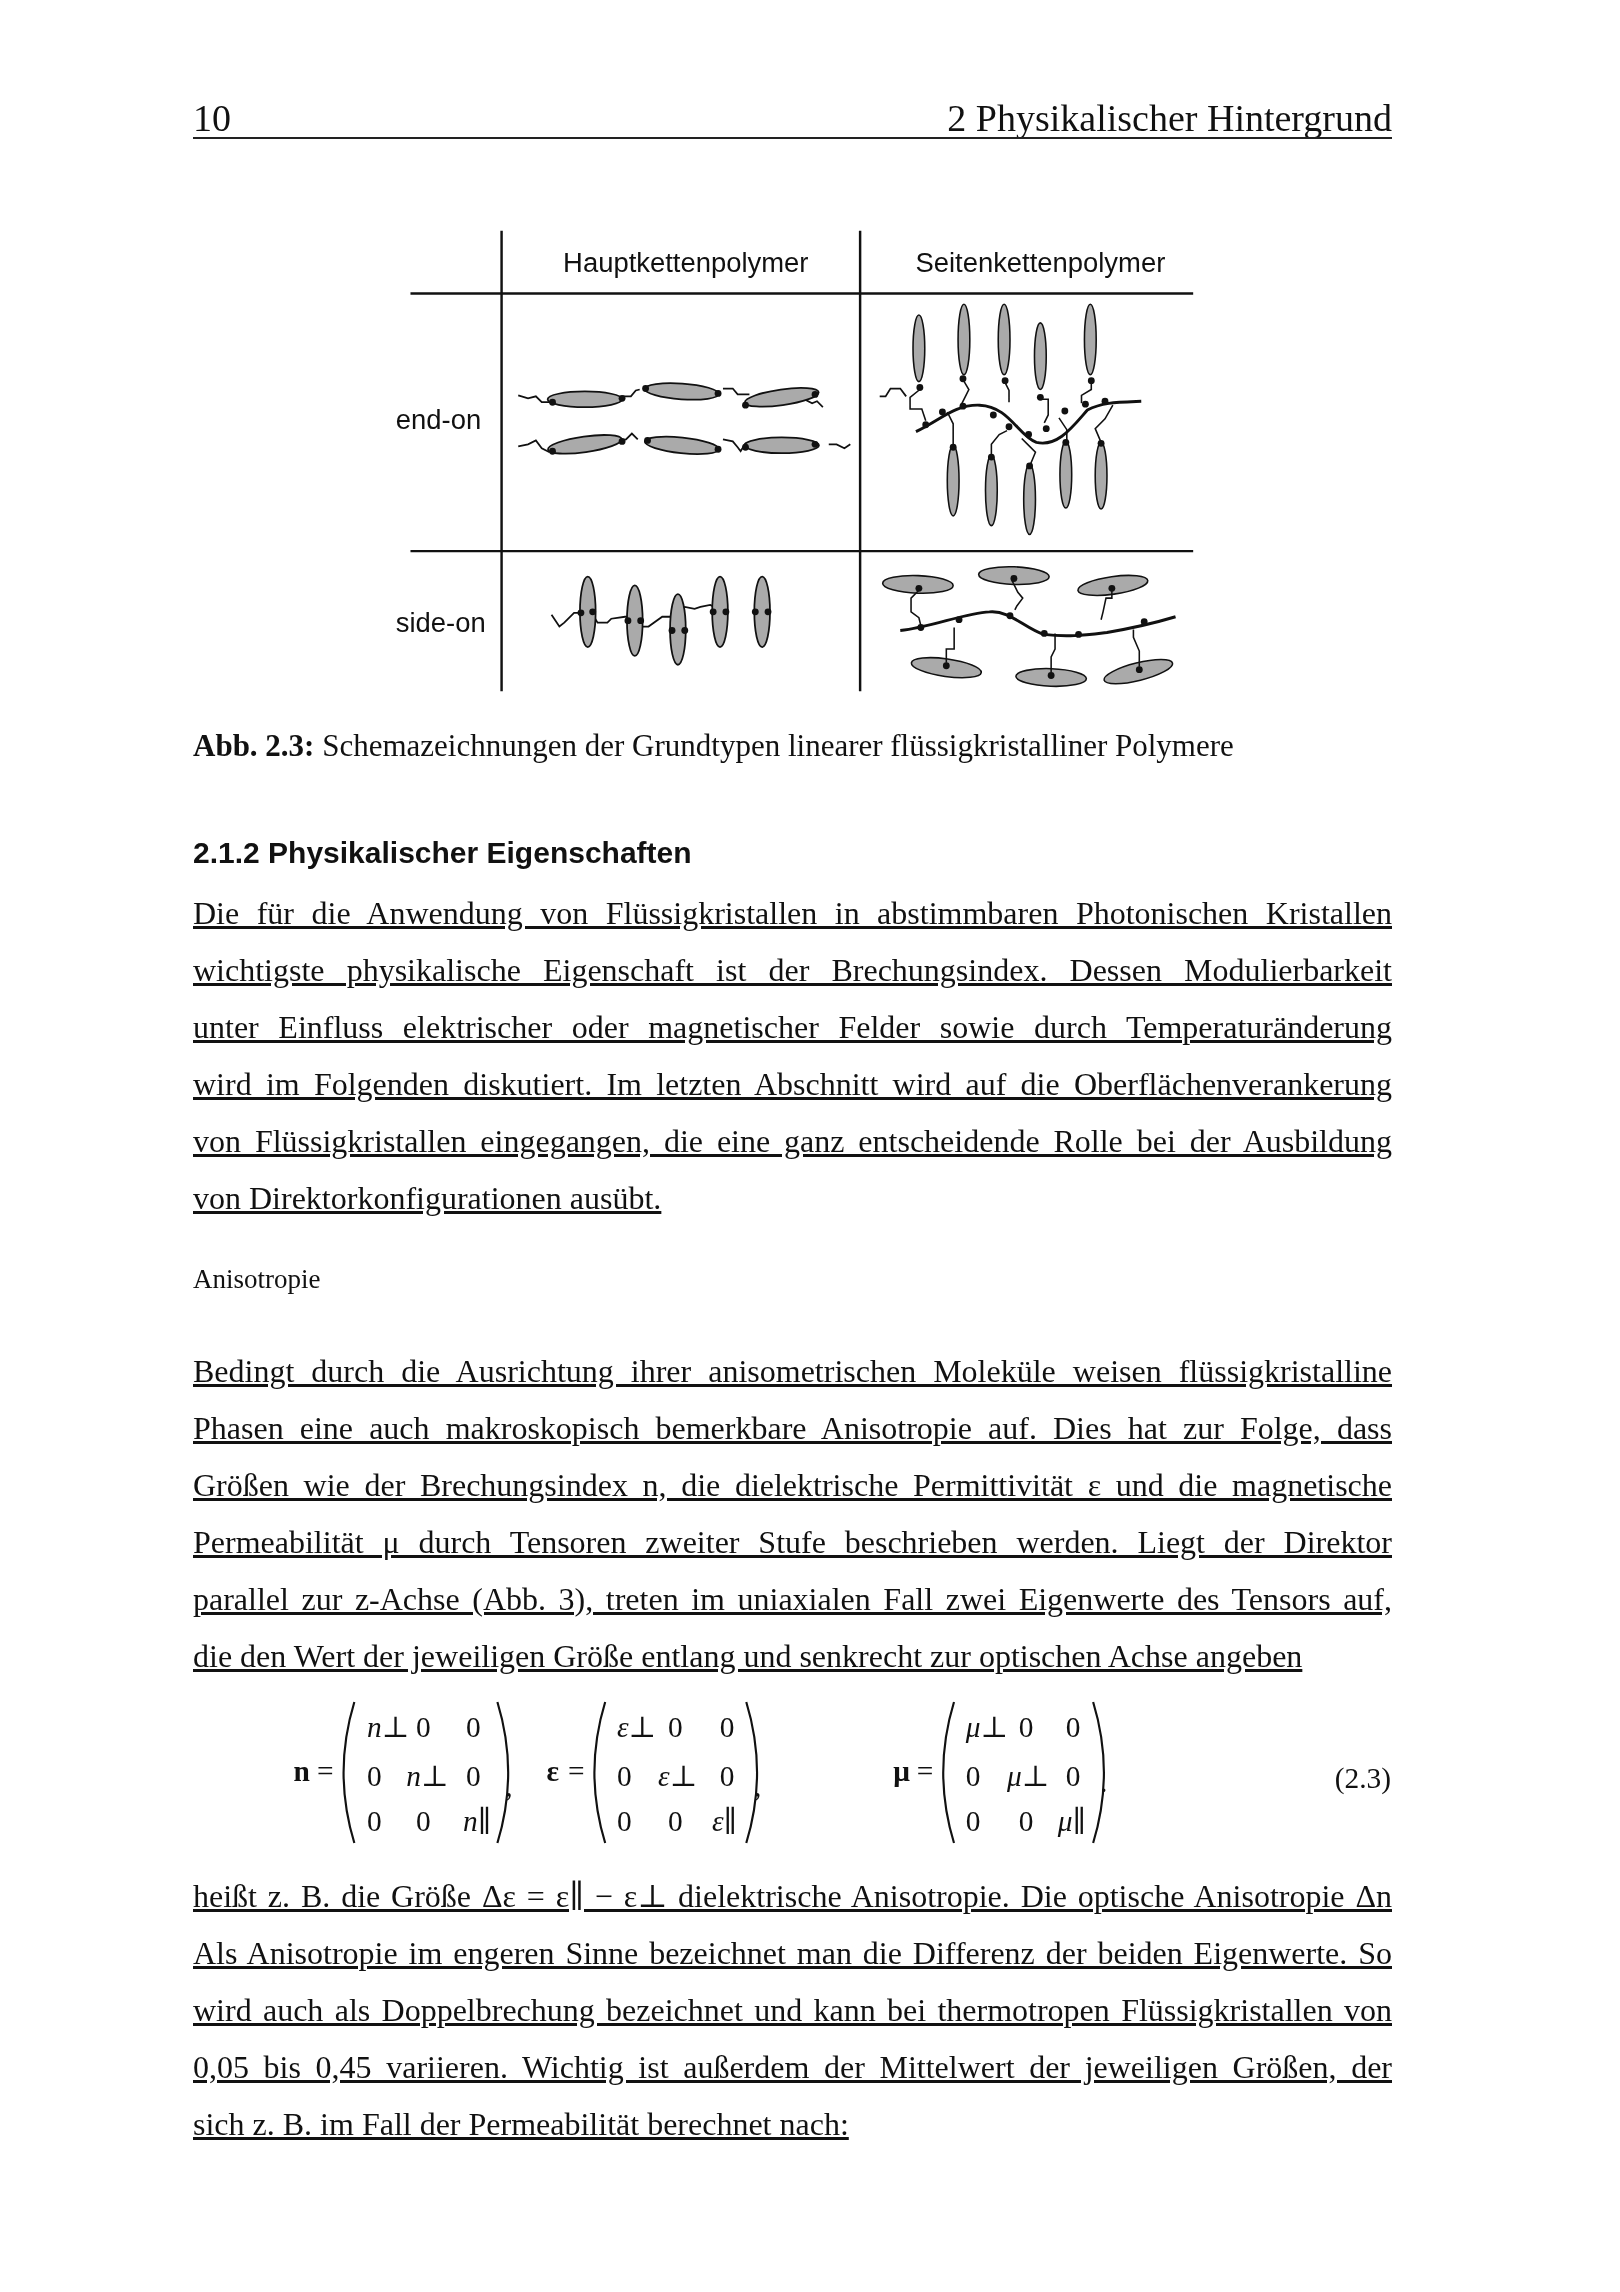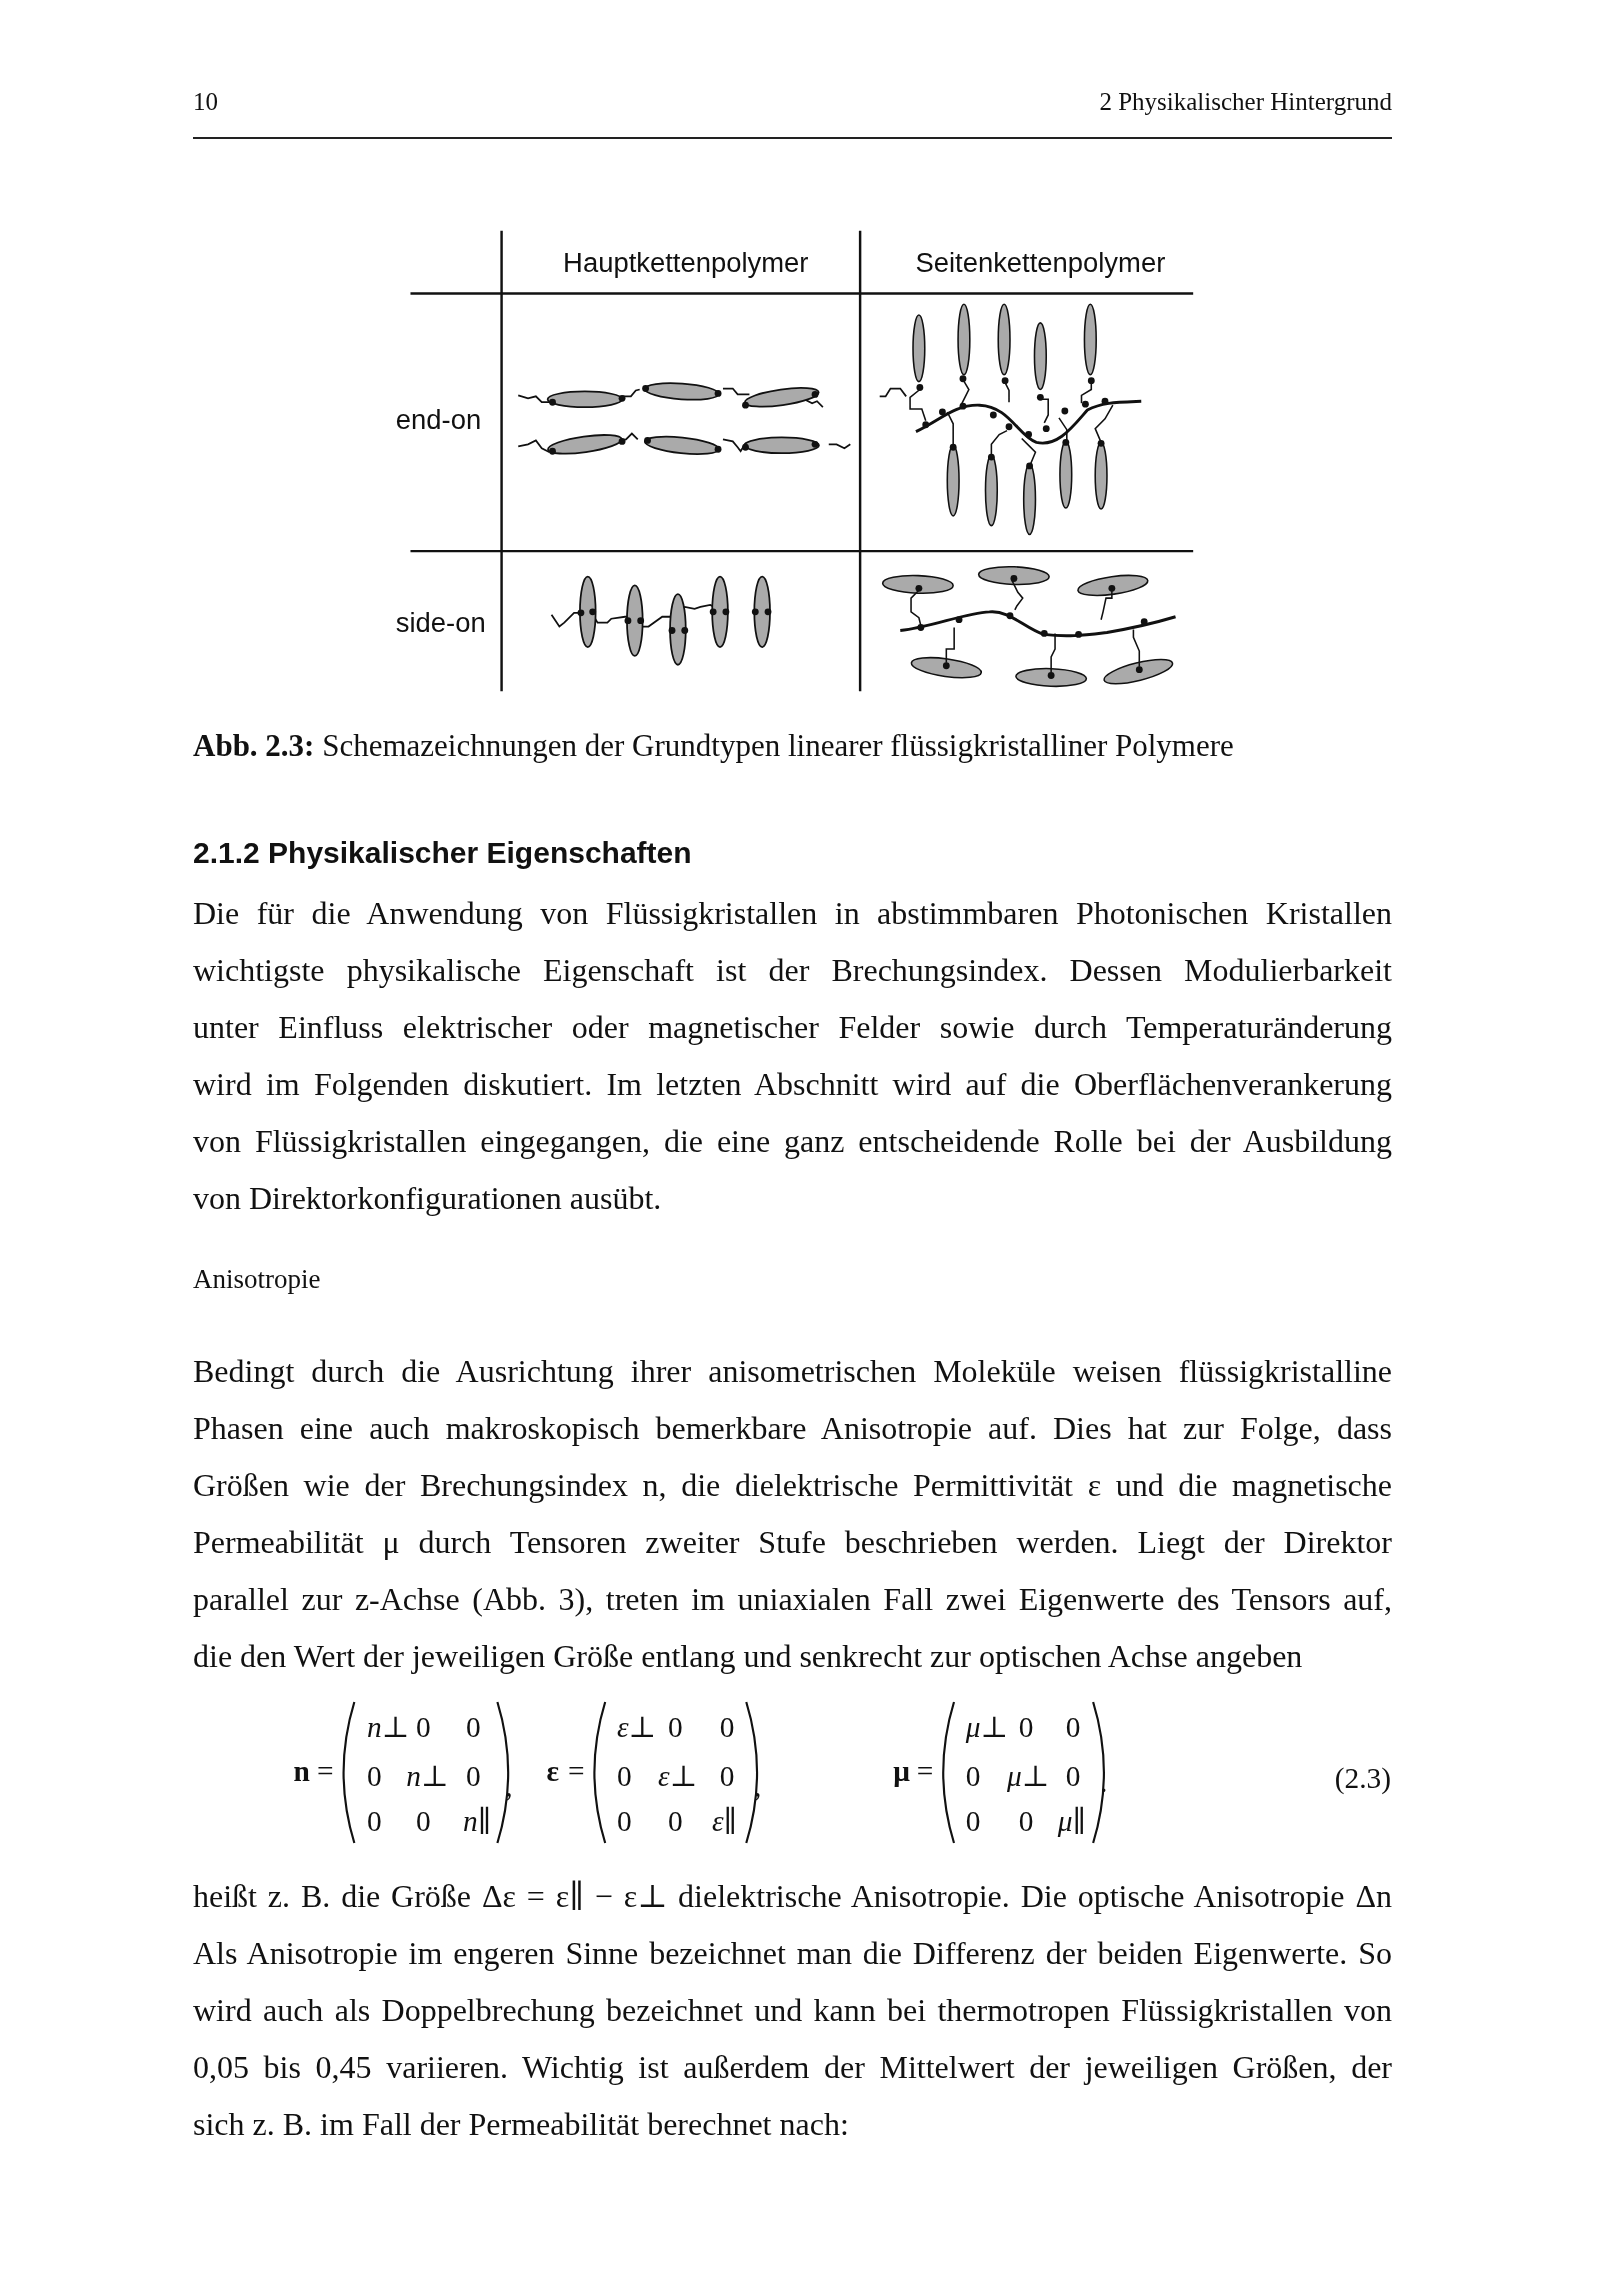"10" .running-head { font-size: 25px -> 38px; top: 88px -> 96px }
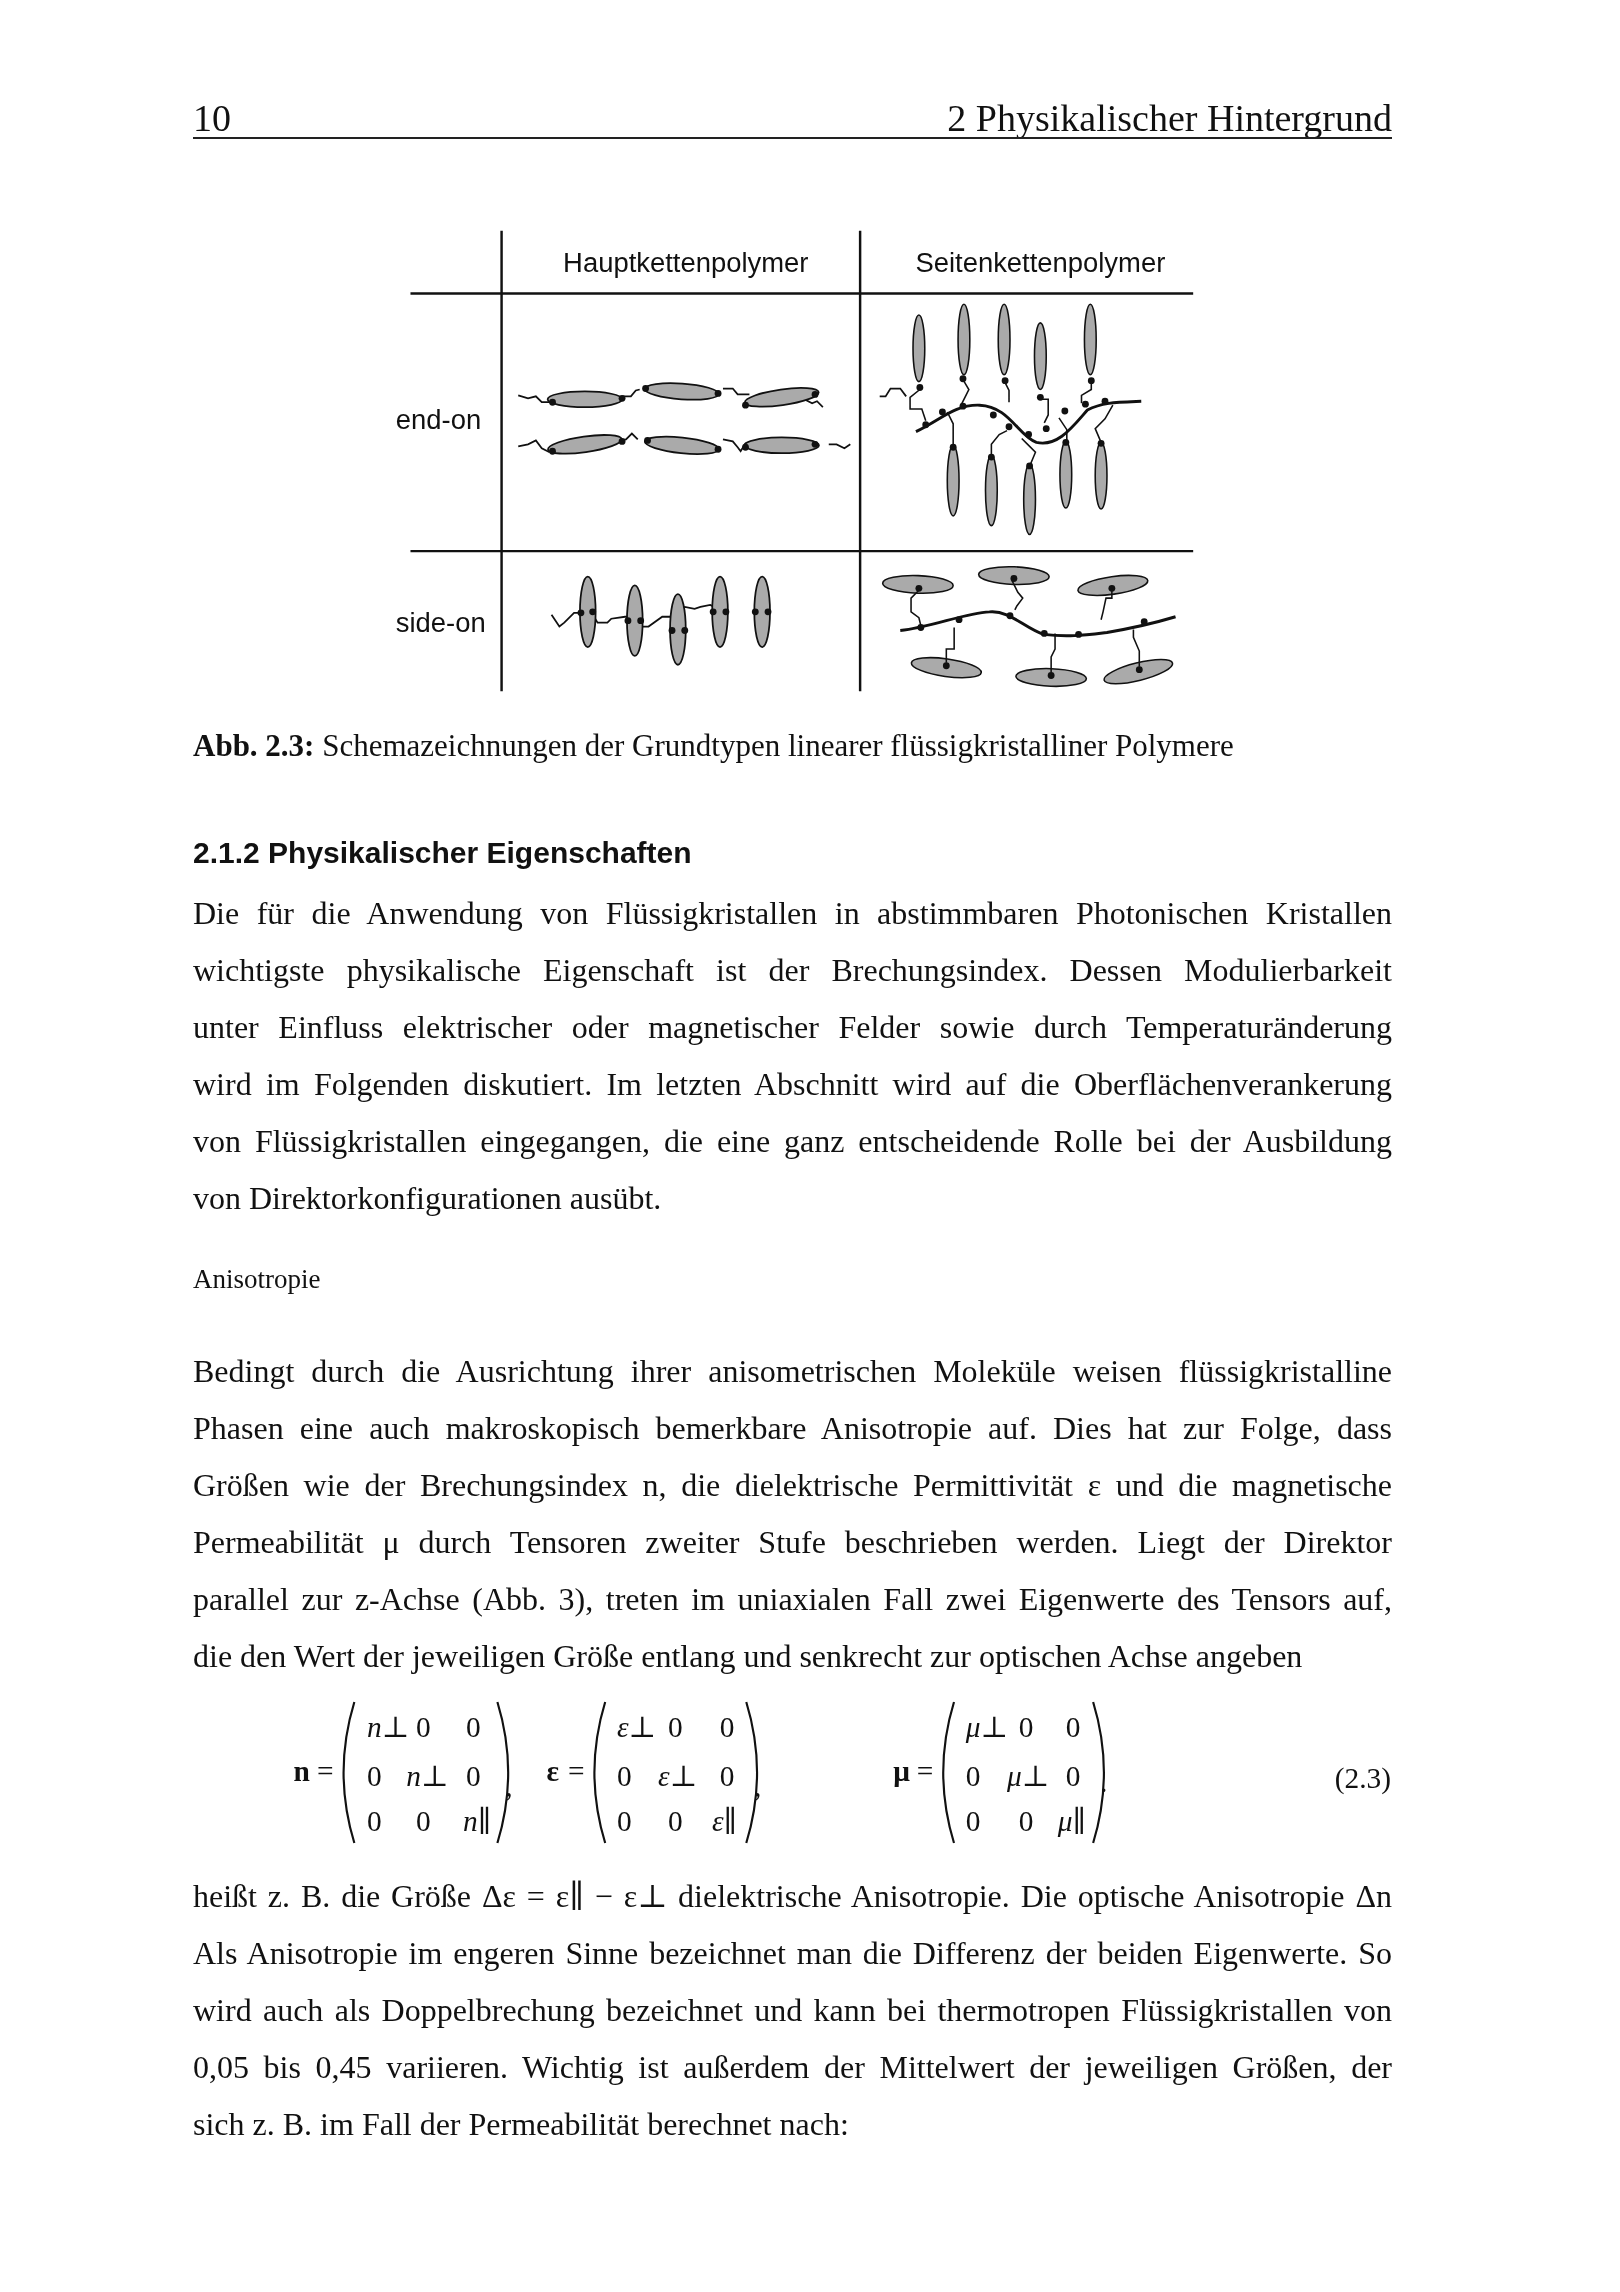"Die für die Anwendung von" .para { text-decoration: none -> underline }
